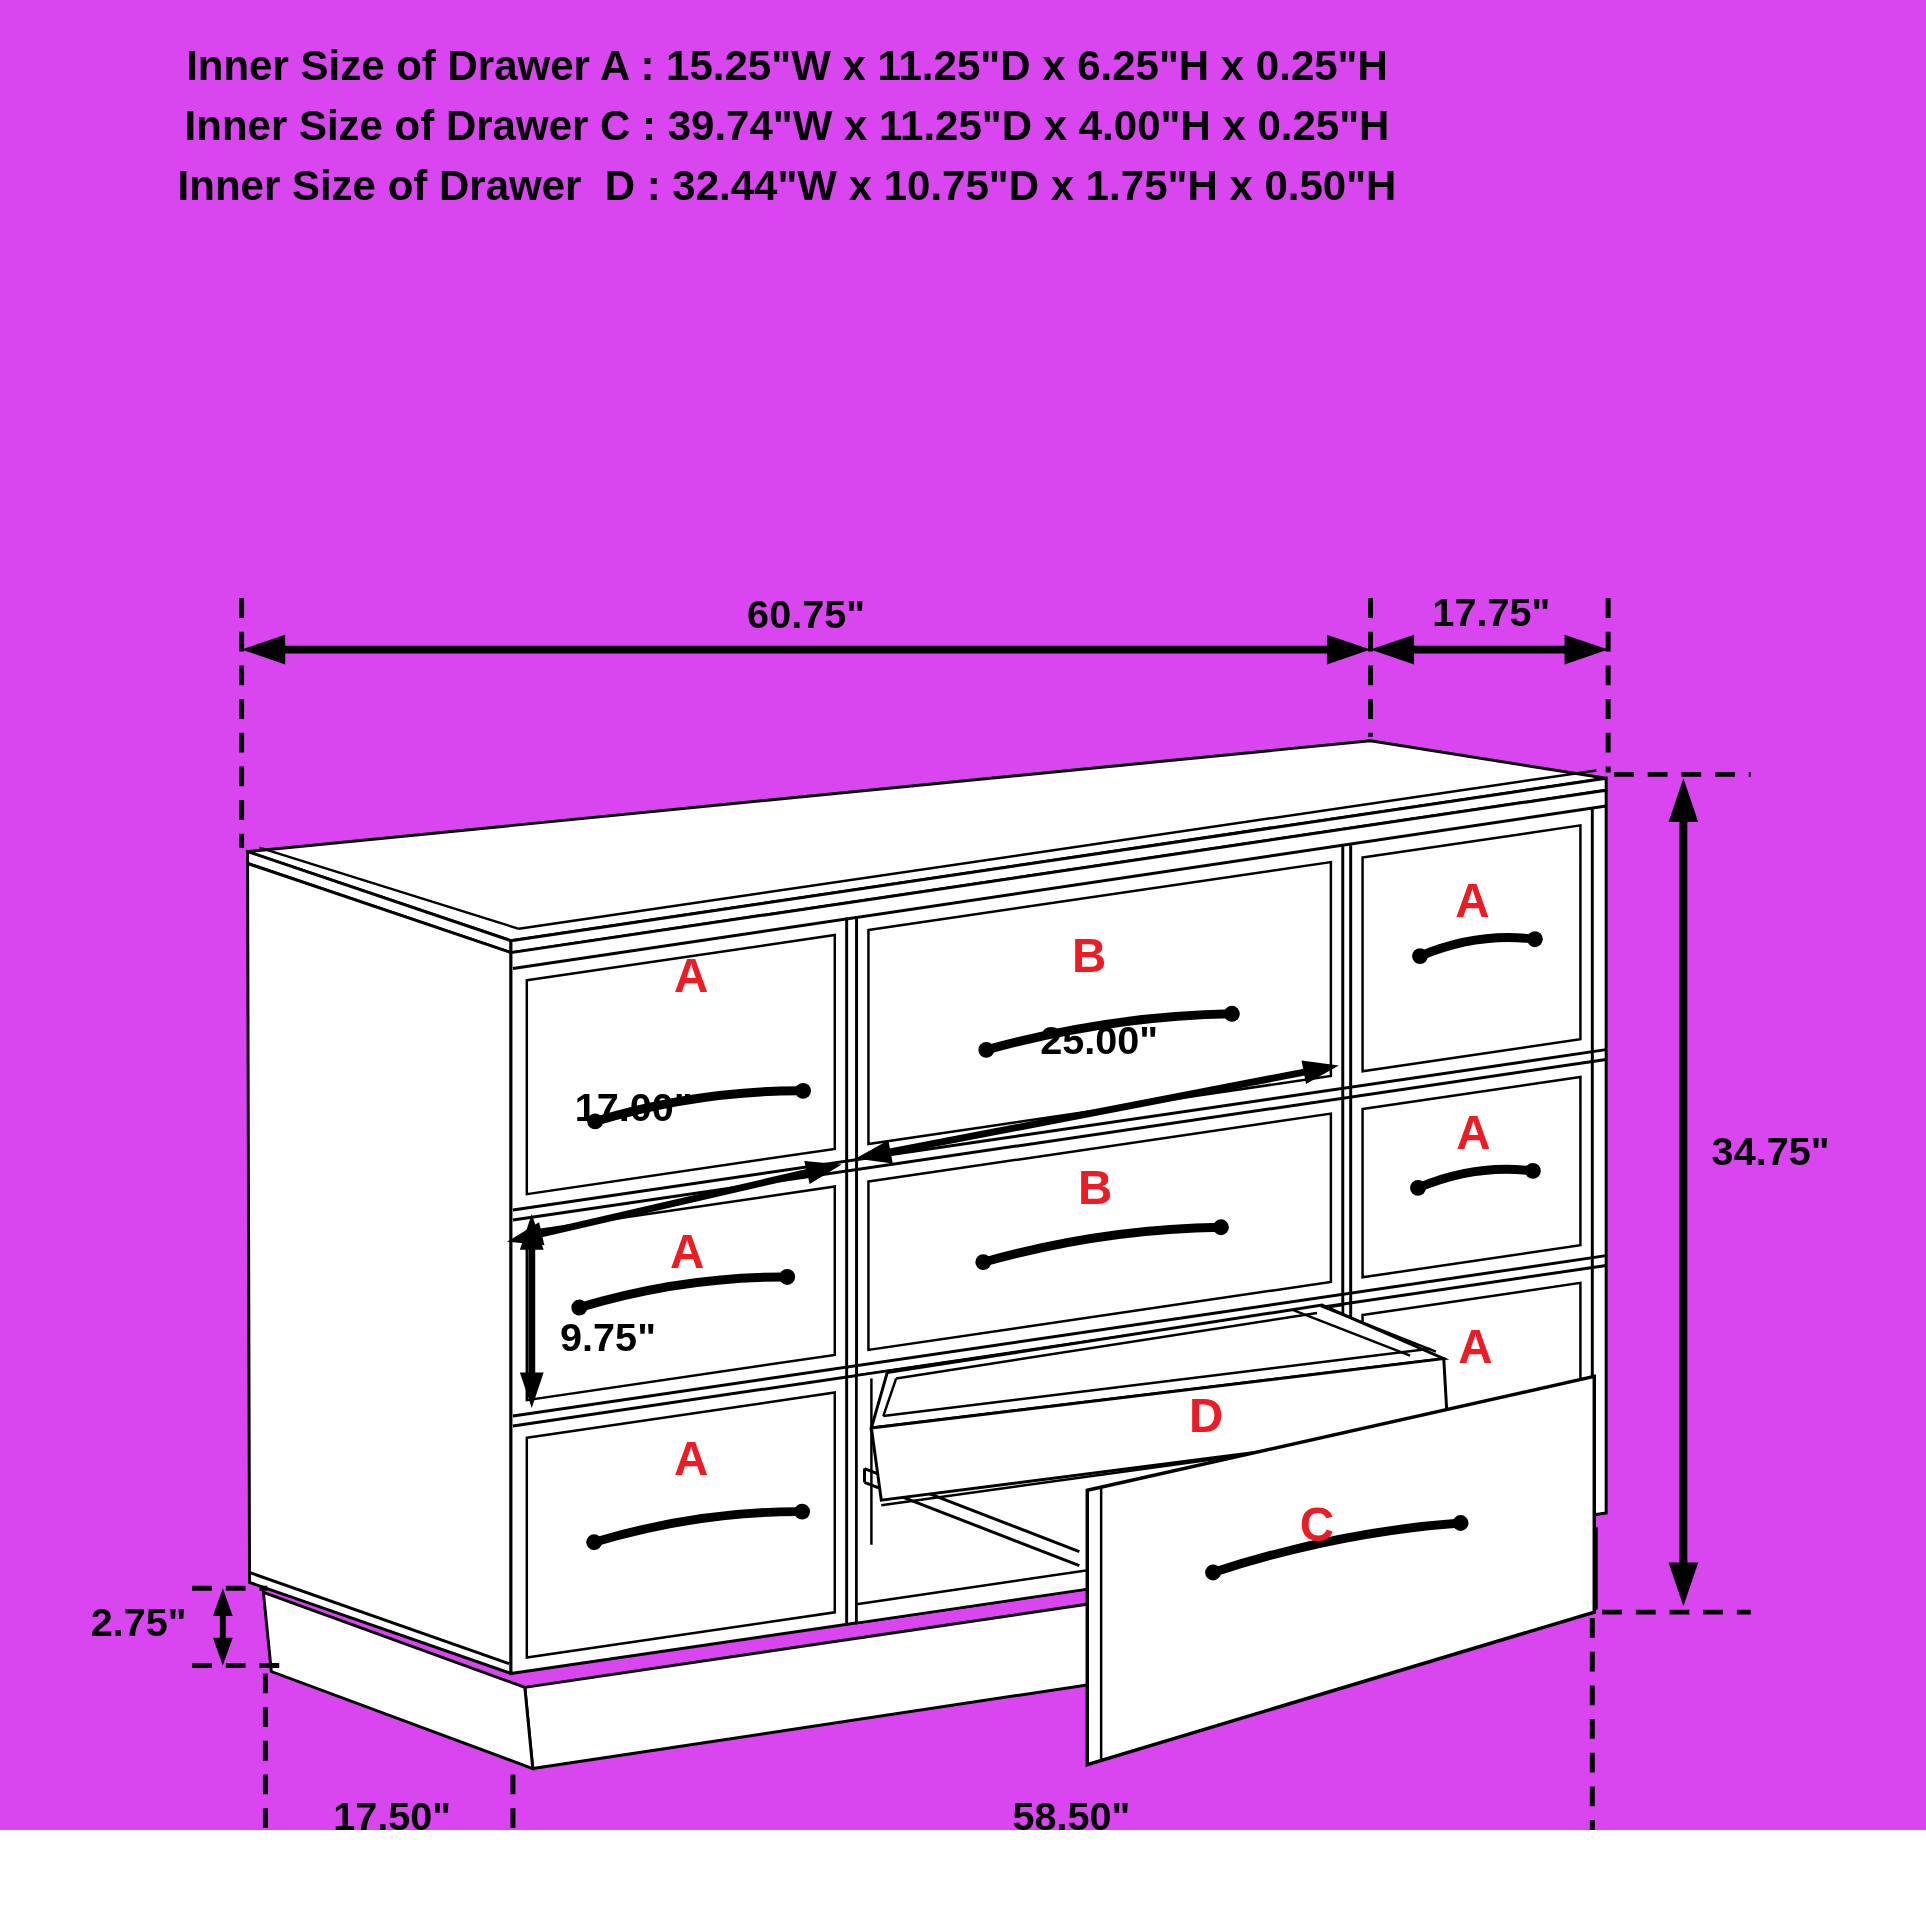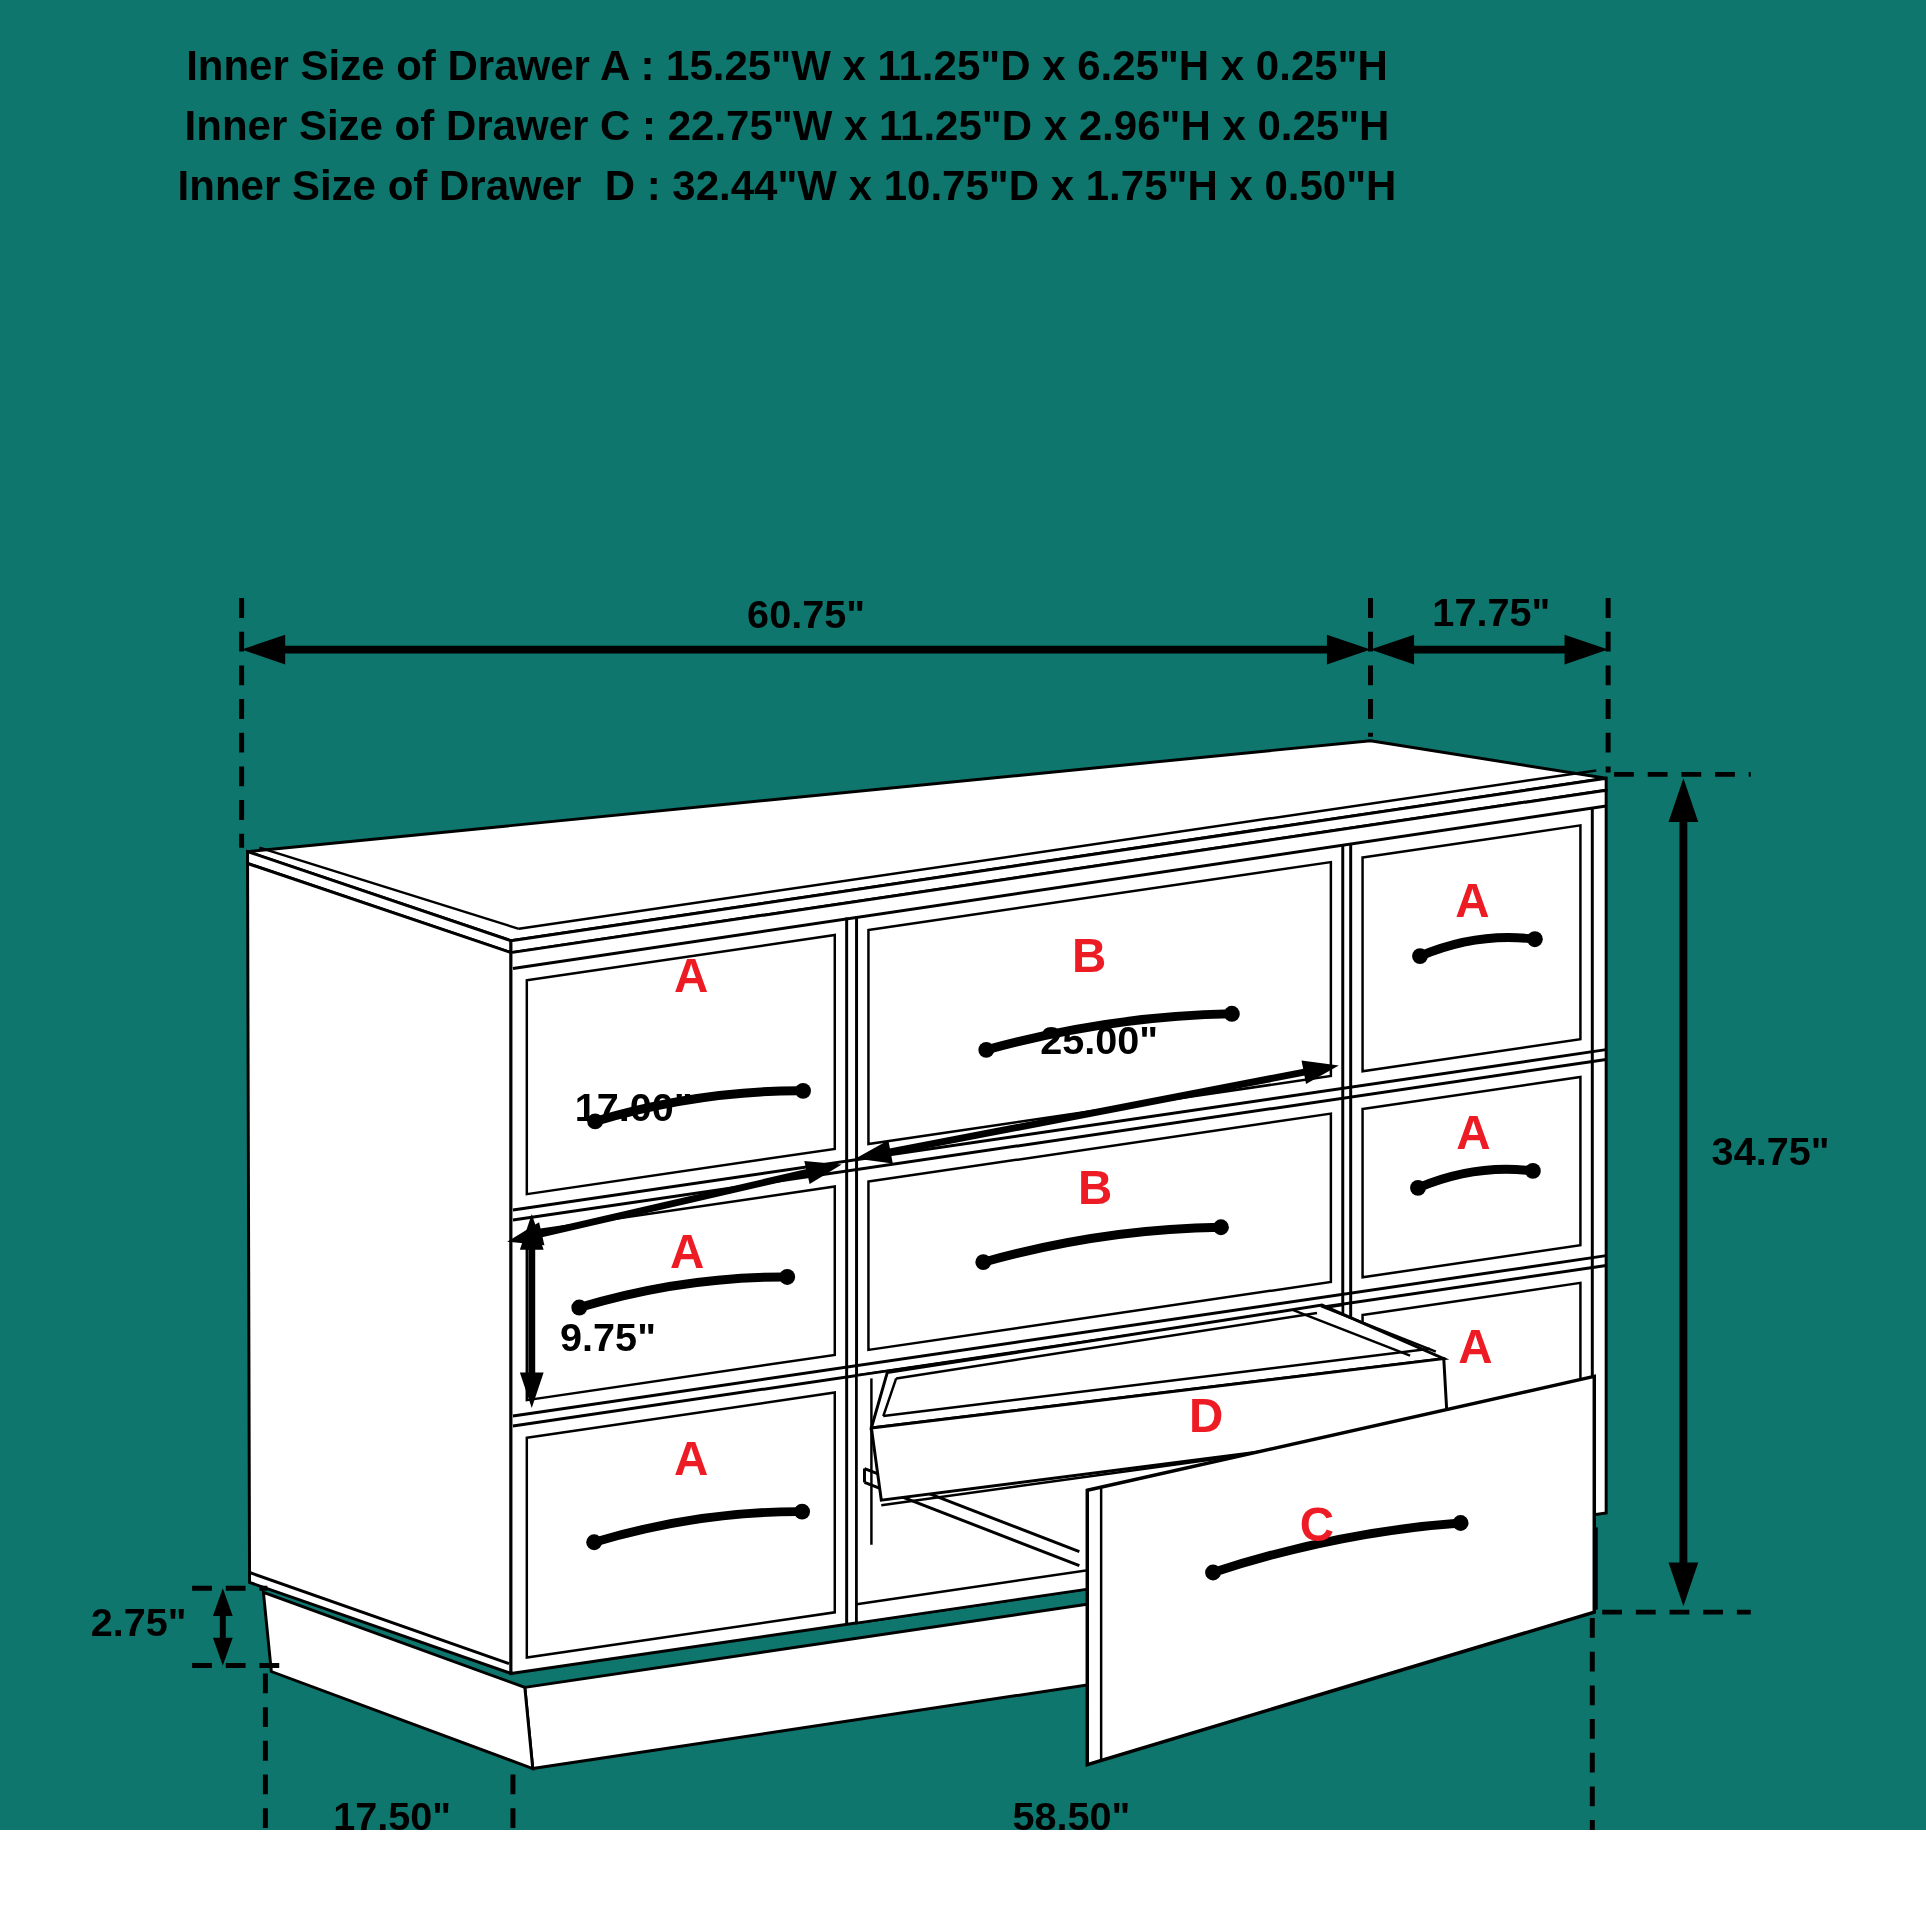"Inner Size of Drawer A" .stage { background: #0f766e -> #d946ef }
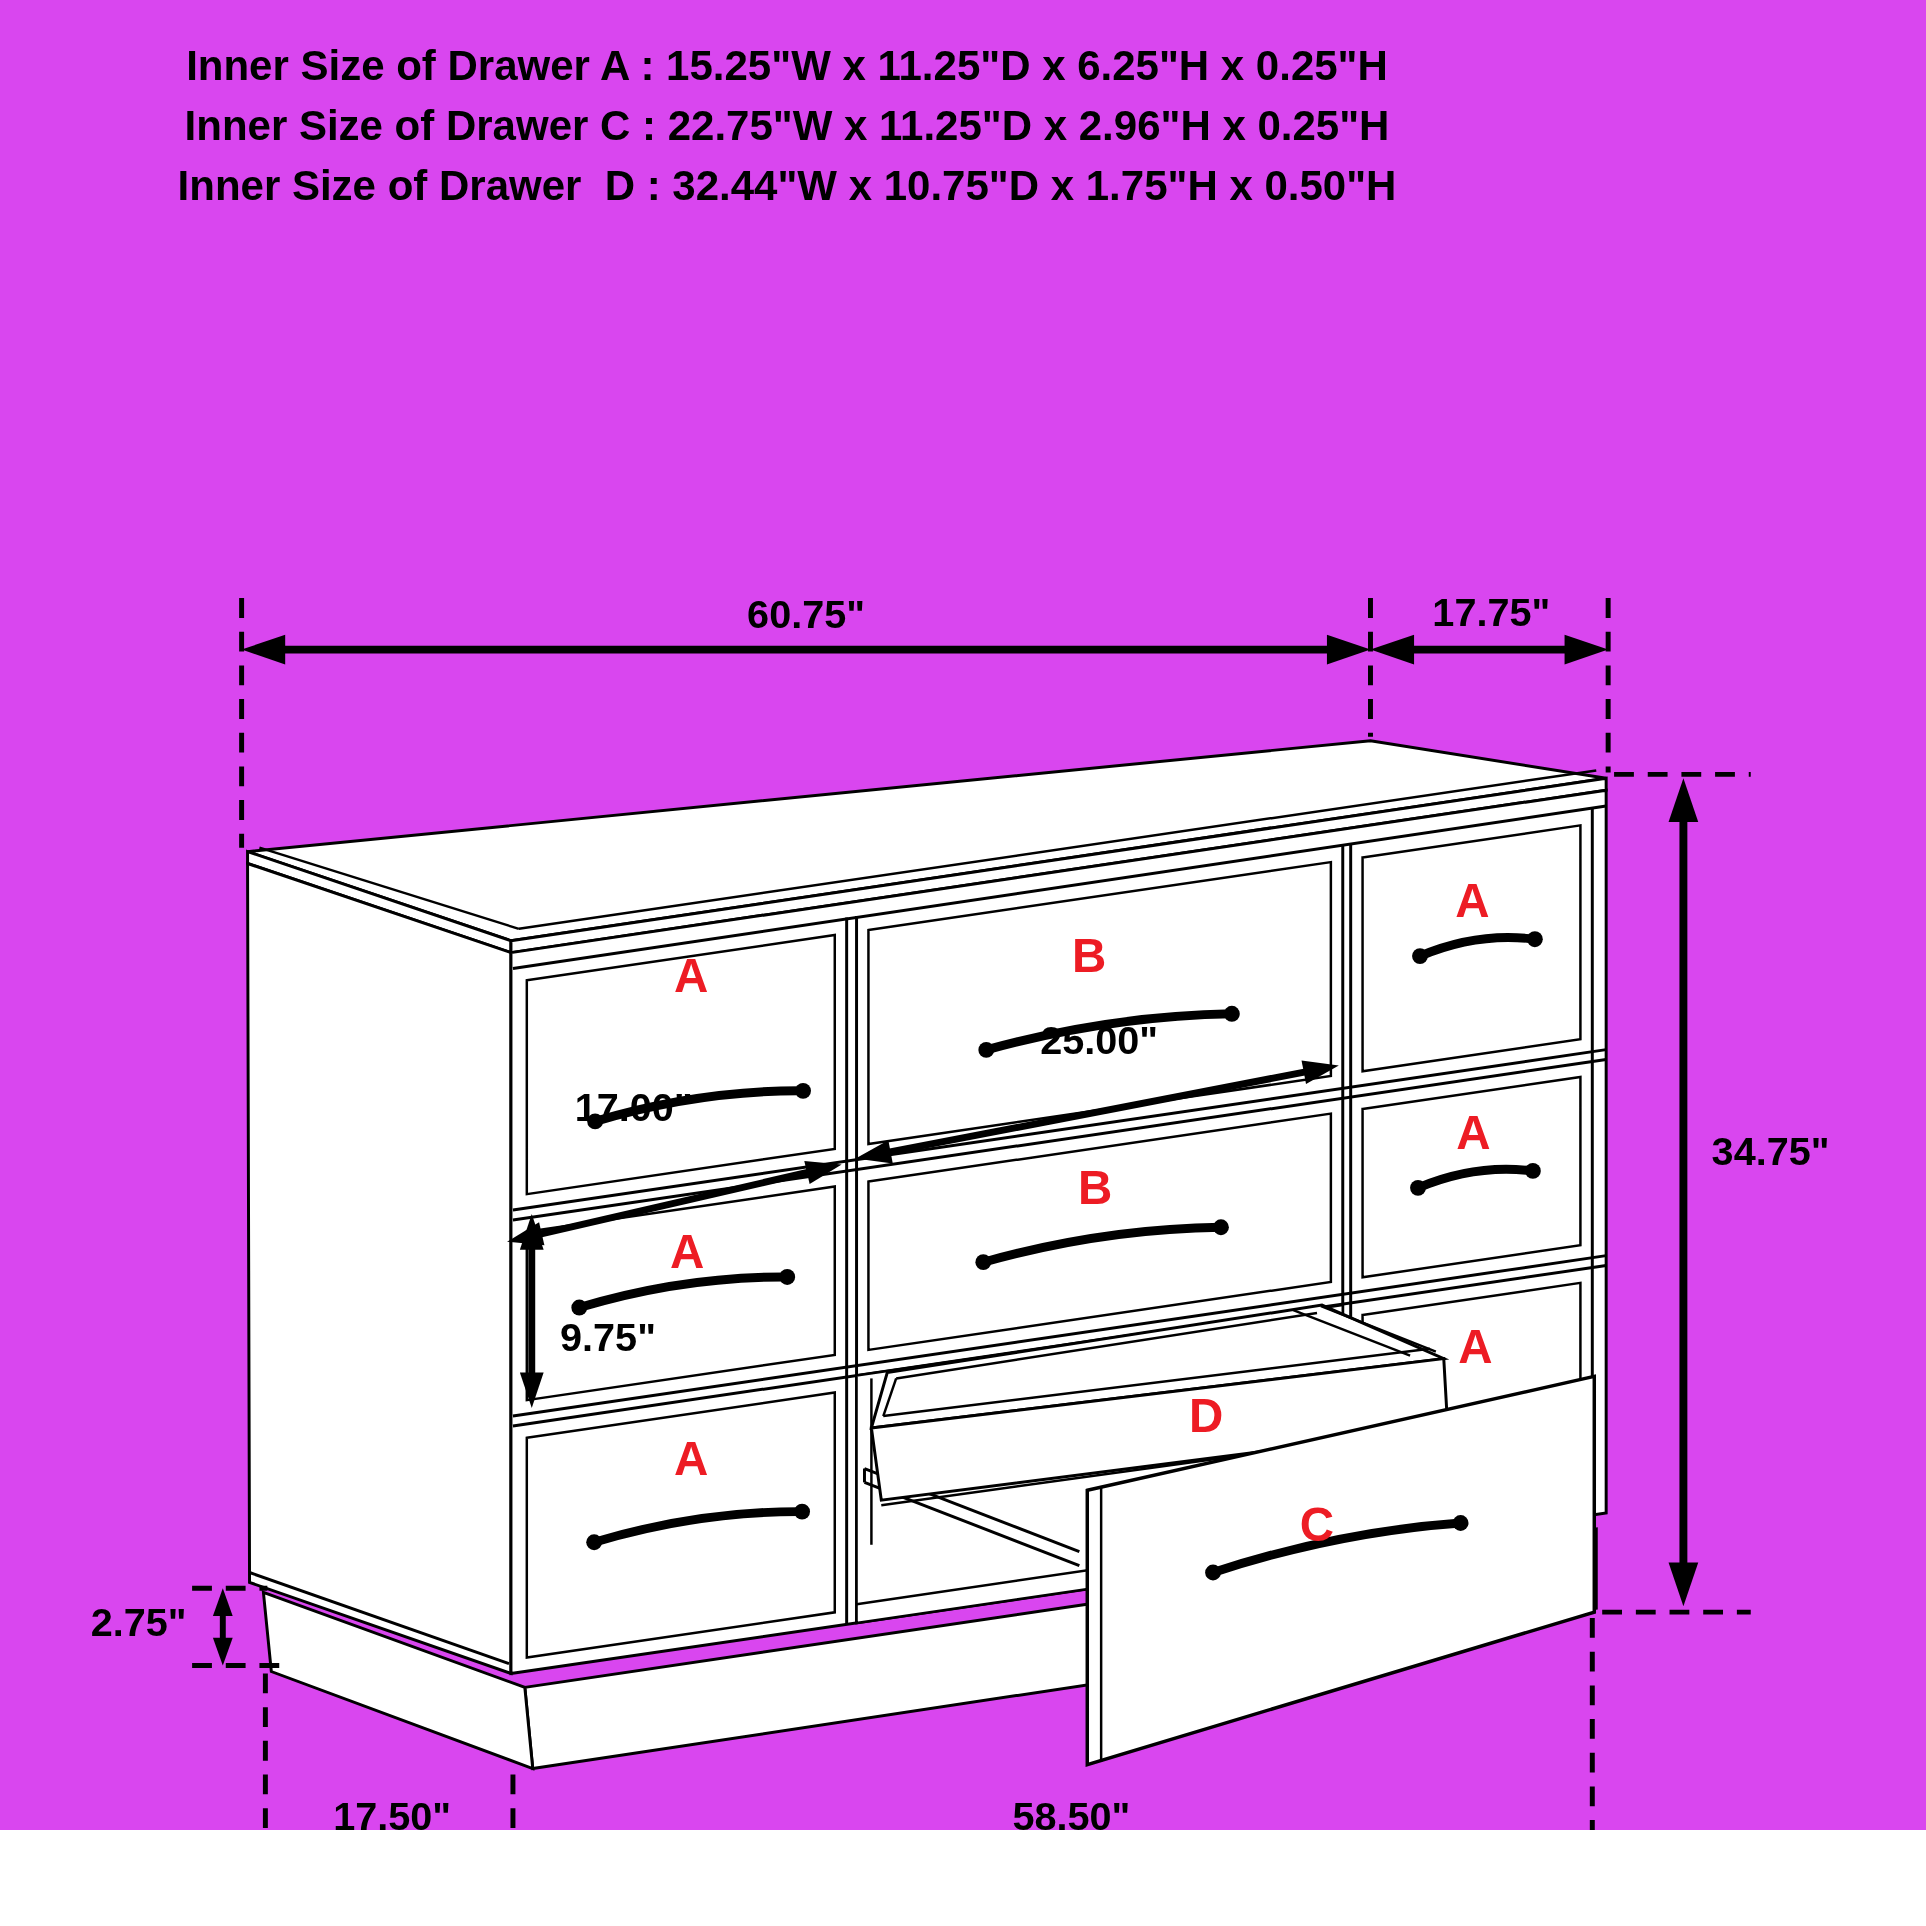"Inner Size of Drawer C" div { text: 22.75"W x 11.25"D x 2.96 -> 39.74"W x 11.25"D x 4.00 }
